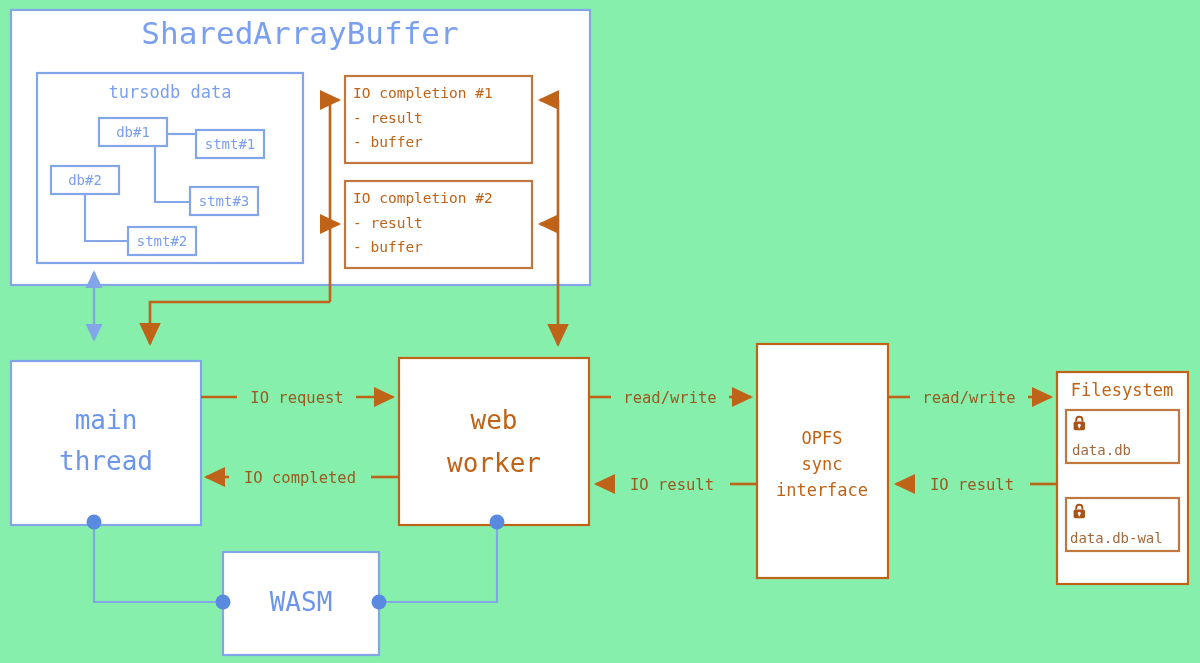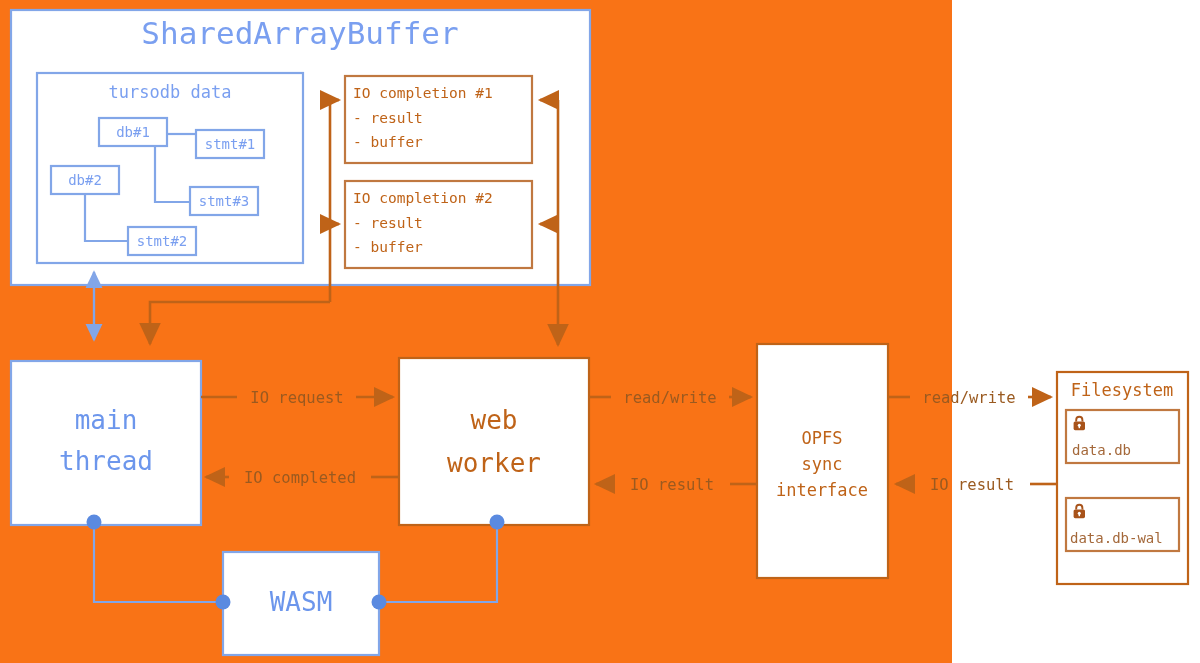"SharedArrayBuffer" #stage { background: #f97316 -> #86efac; width: 952px -> 1200px }
